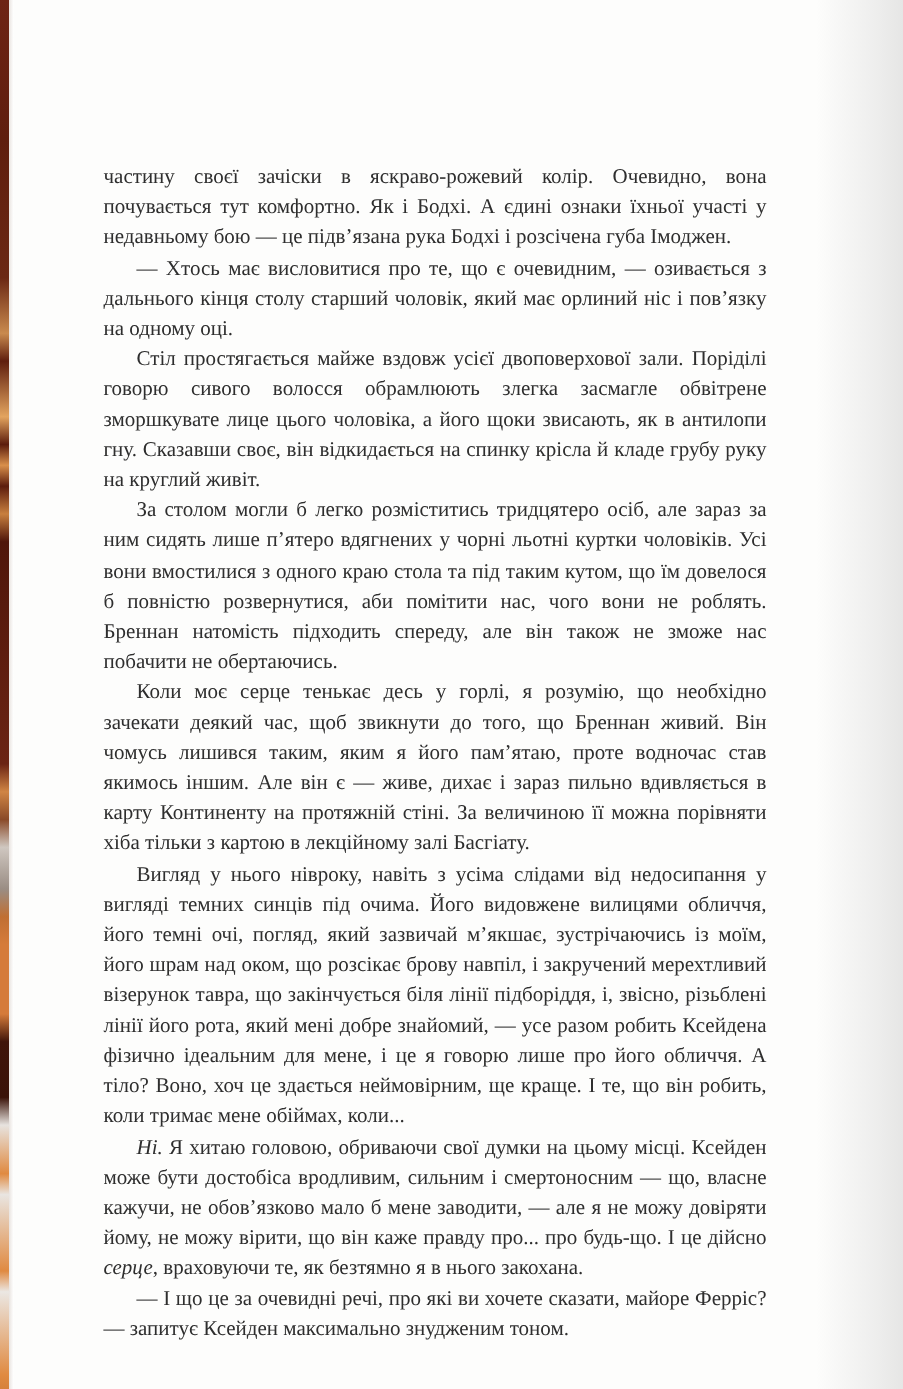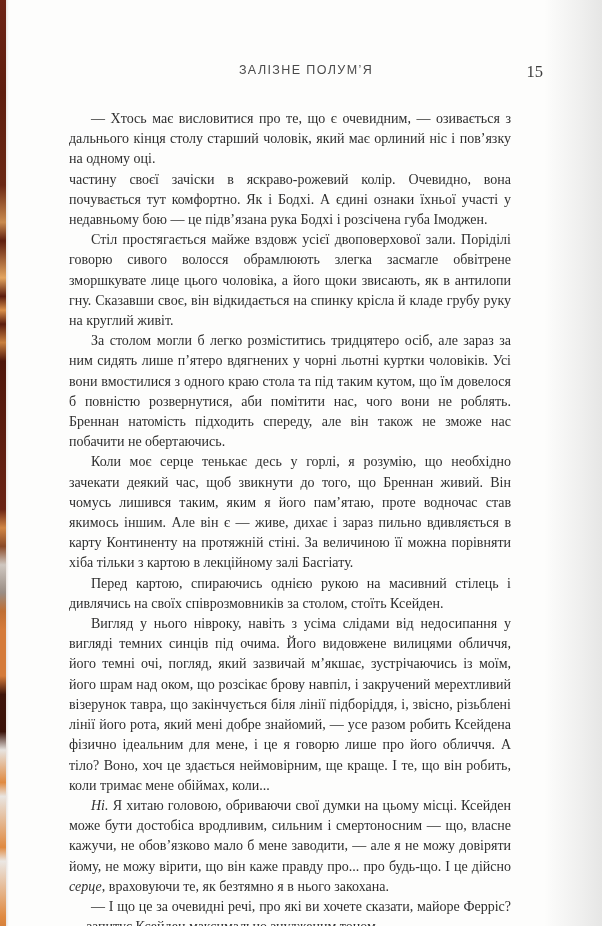"ЗАЛІЗНЕ ПОЛУМ’Я" div.header-row { html: <div> <div>ЗАЛІЗНЕ ПОЛУМ’Я</div> <div>15</div> </div> -> none }
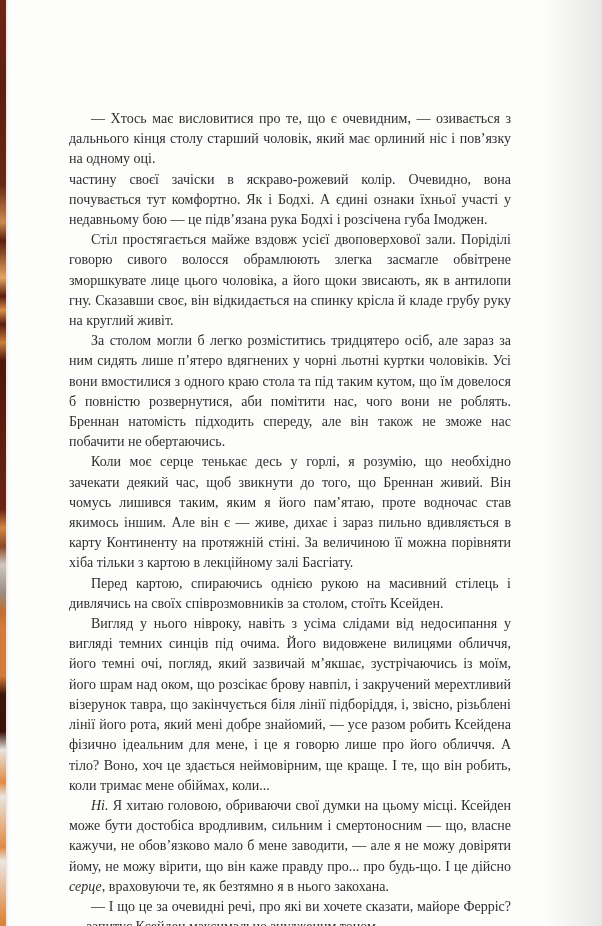"— Хтось має висловитися про" p.para { order: before "частину своєї зачіски в яскраво-рожевий" -> after "частину своєї зачіски в яскраво-рожевий" }
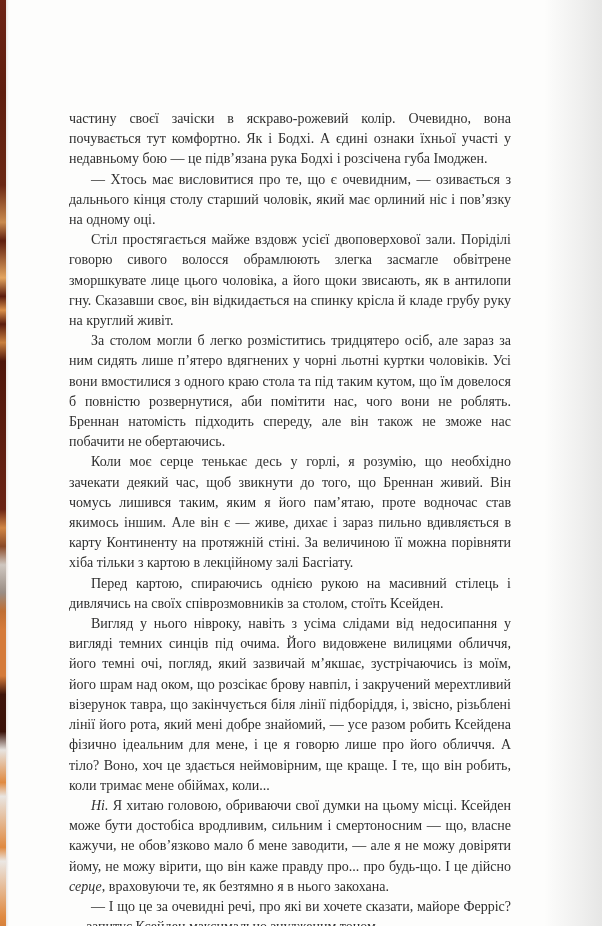"Перед картою, спираючись однією рукою" p.para { html: <p>Перед картою, спираючись однією рукою на масивний стілець і дивлячись на своїх співрозмовників за столом, стоїть Ксейден.</p> -> none }
